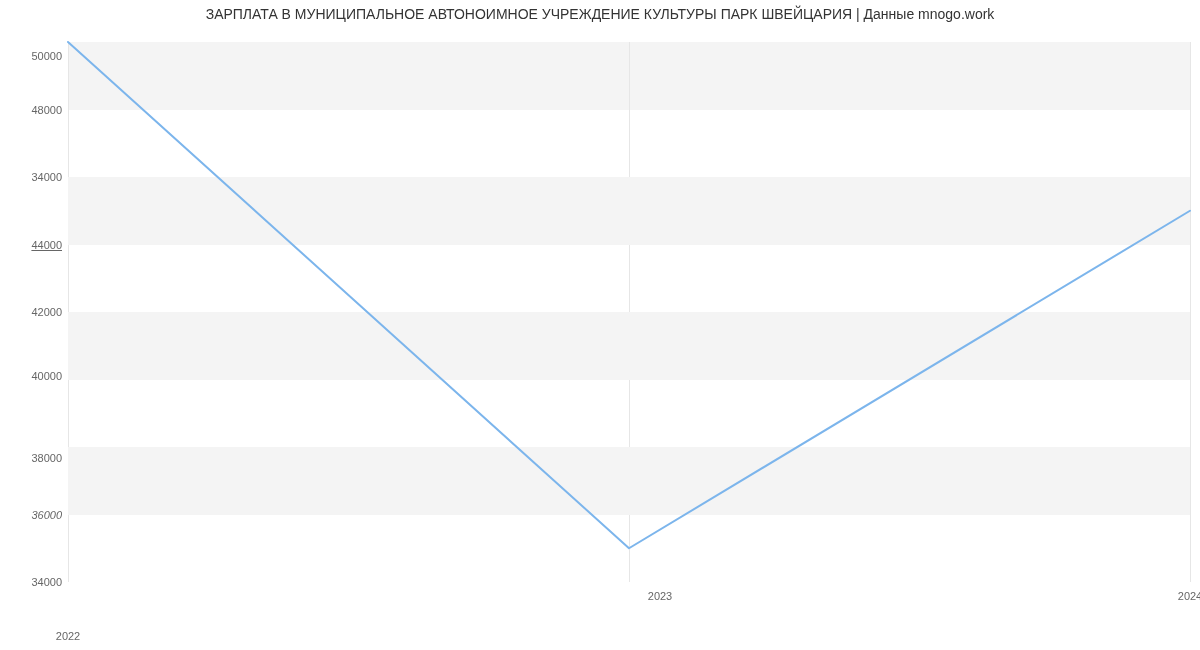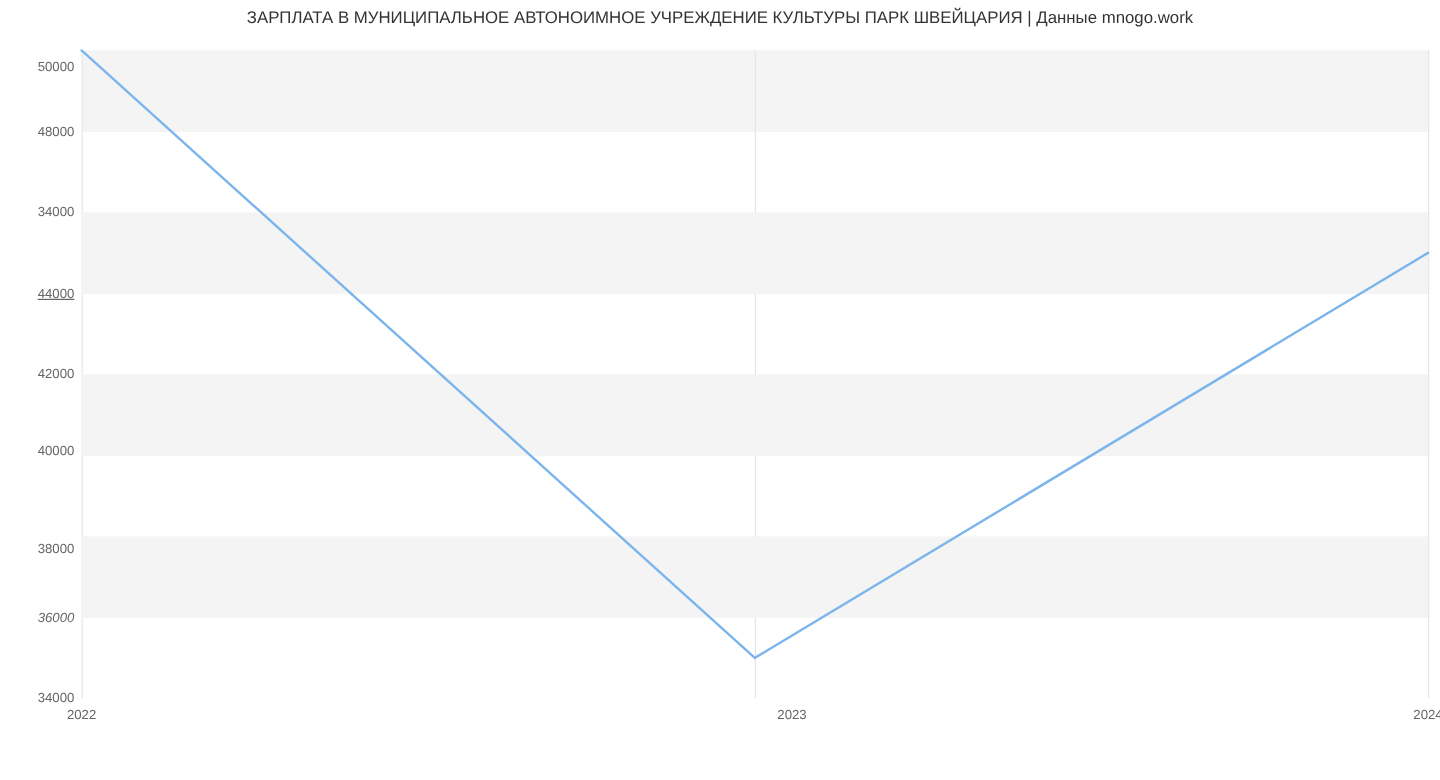"2022" div.xtick { margin-top: none -> 40px }
